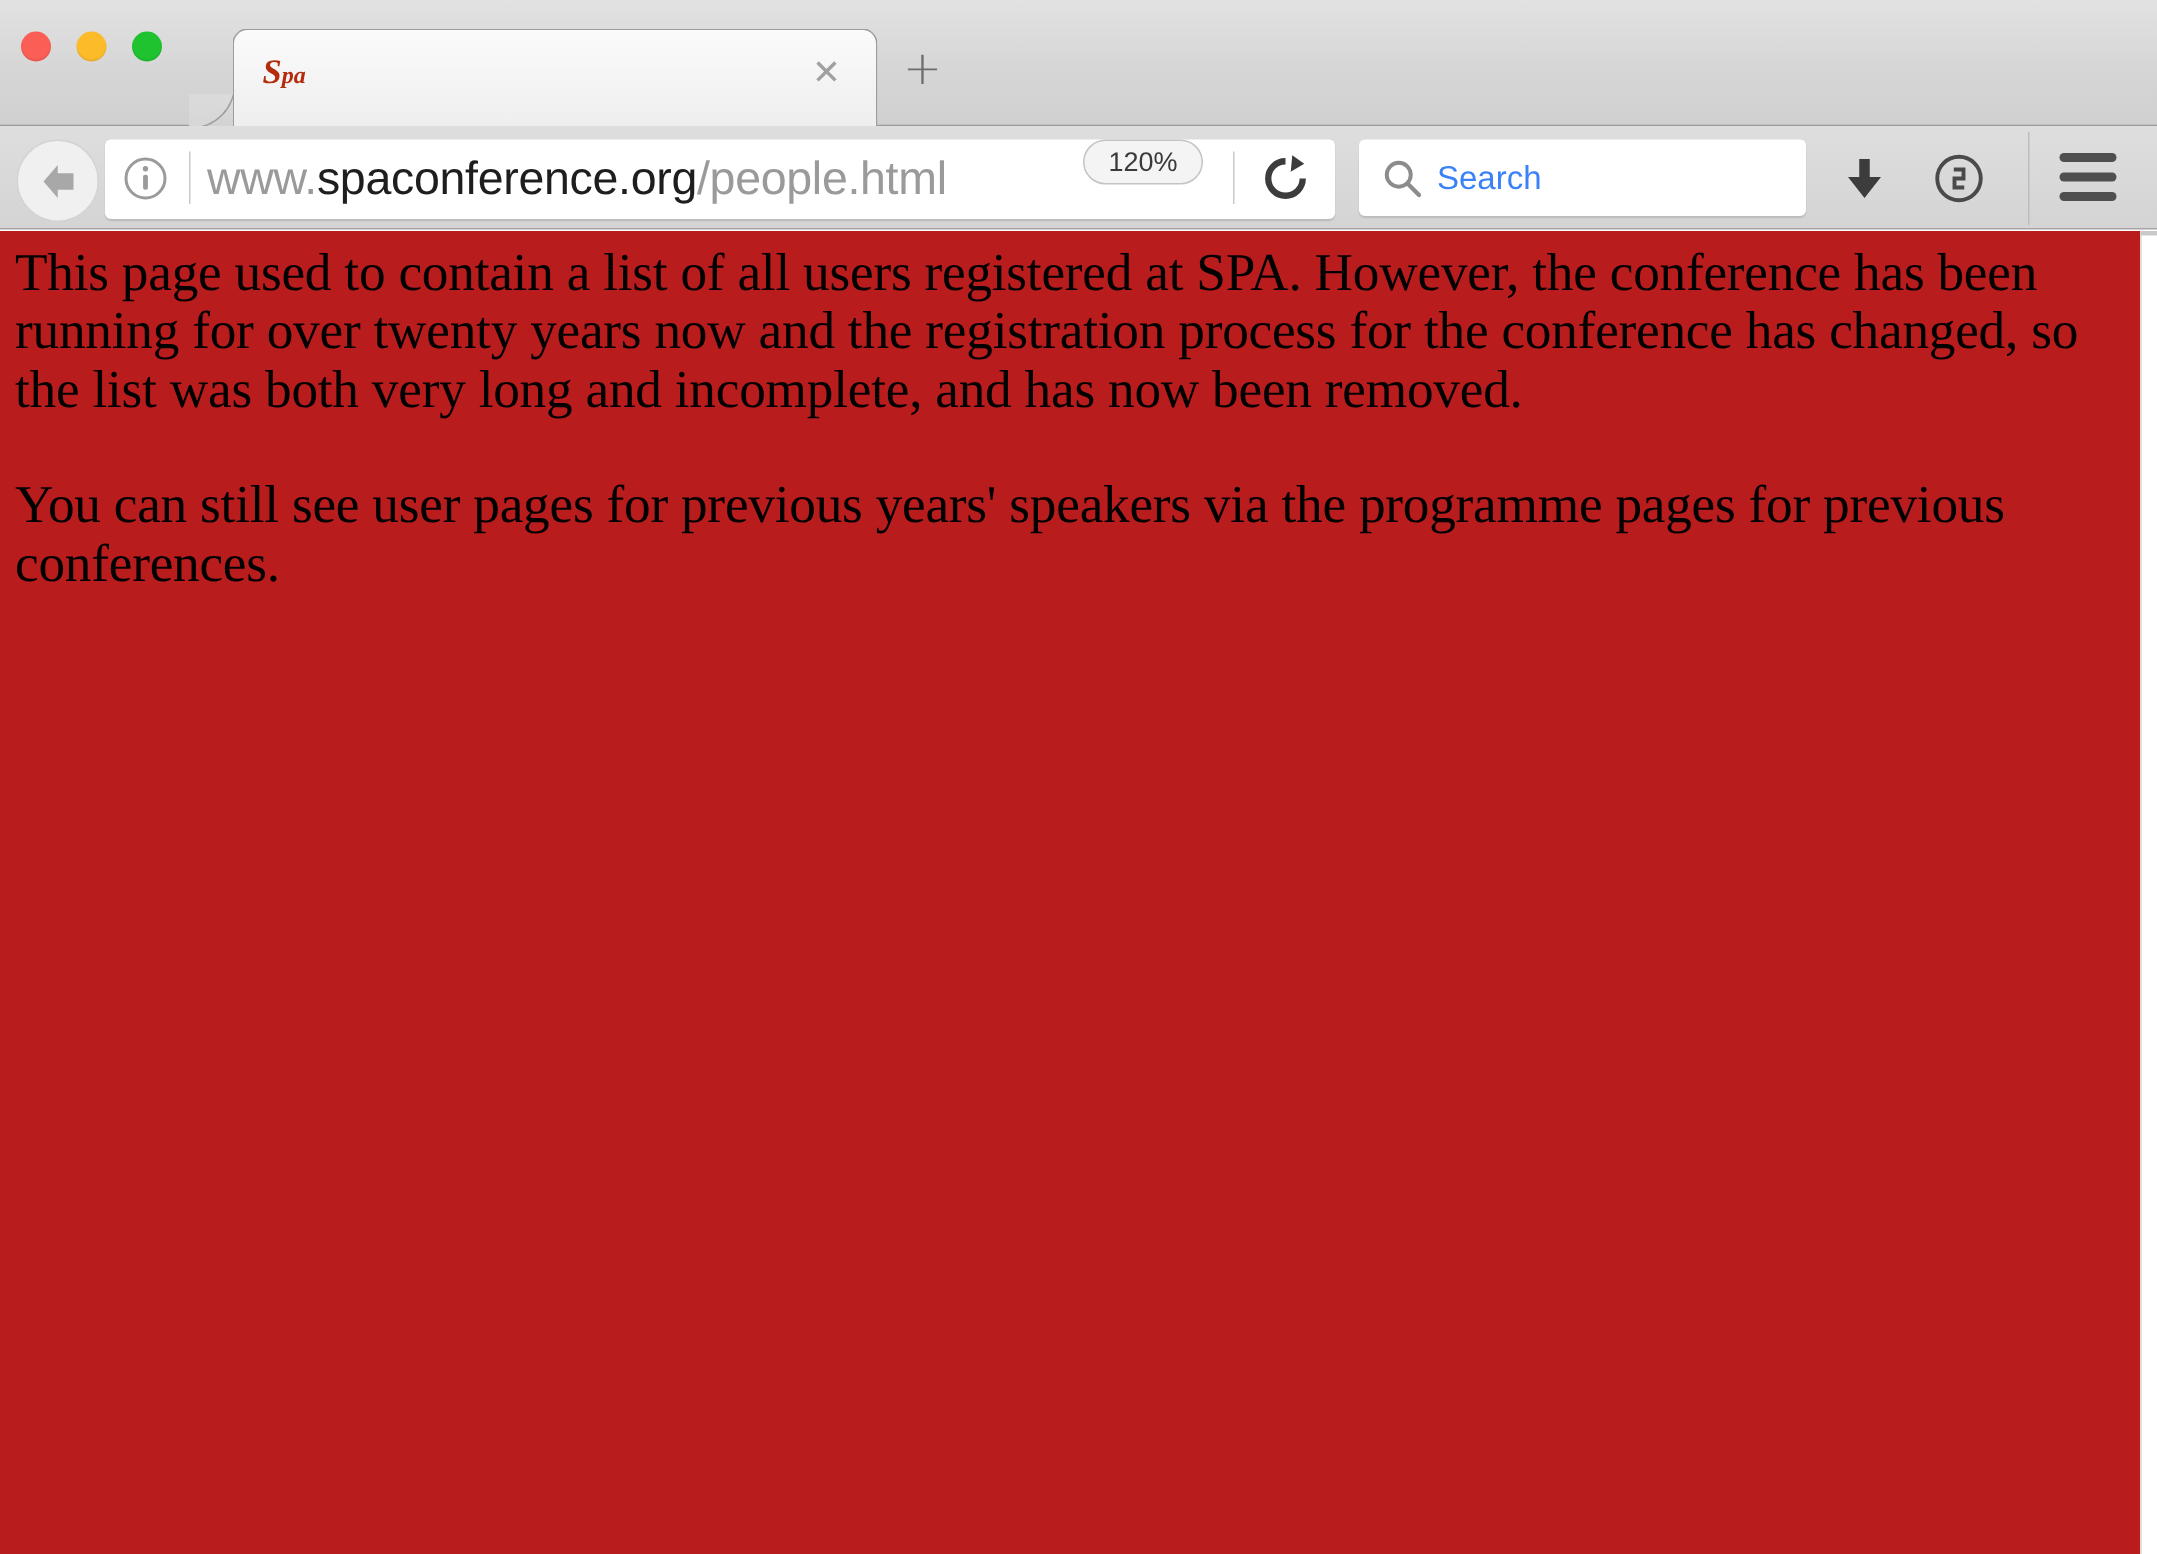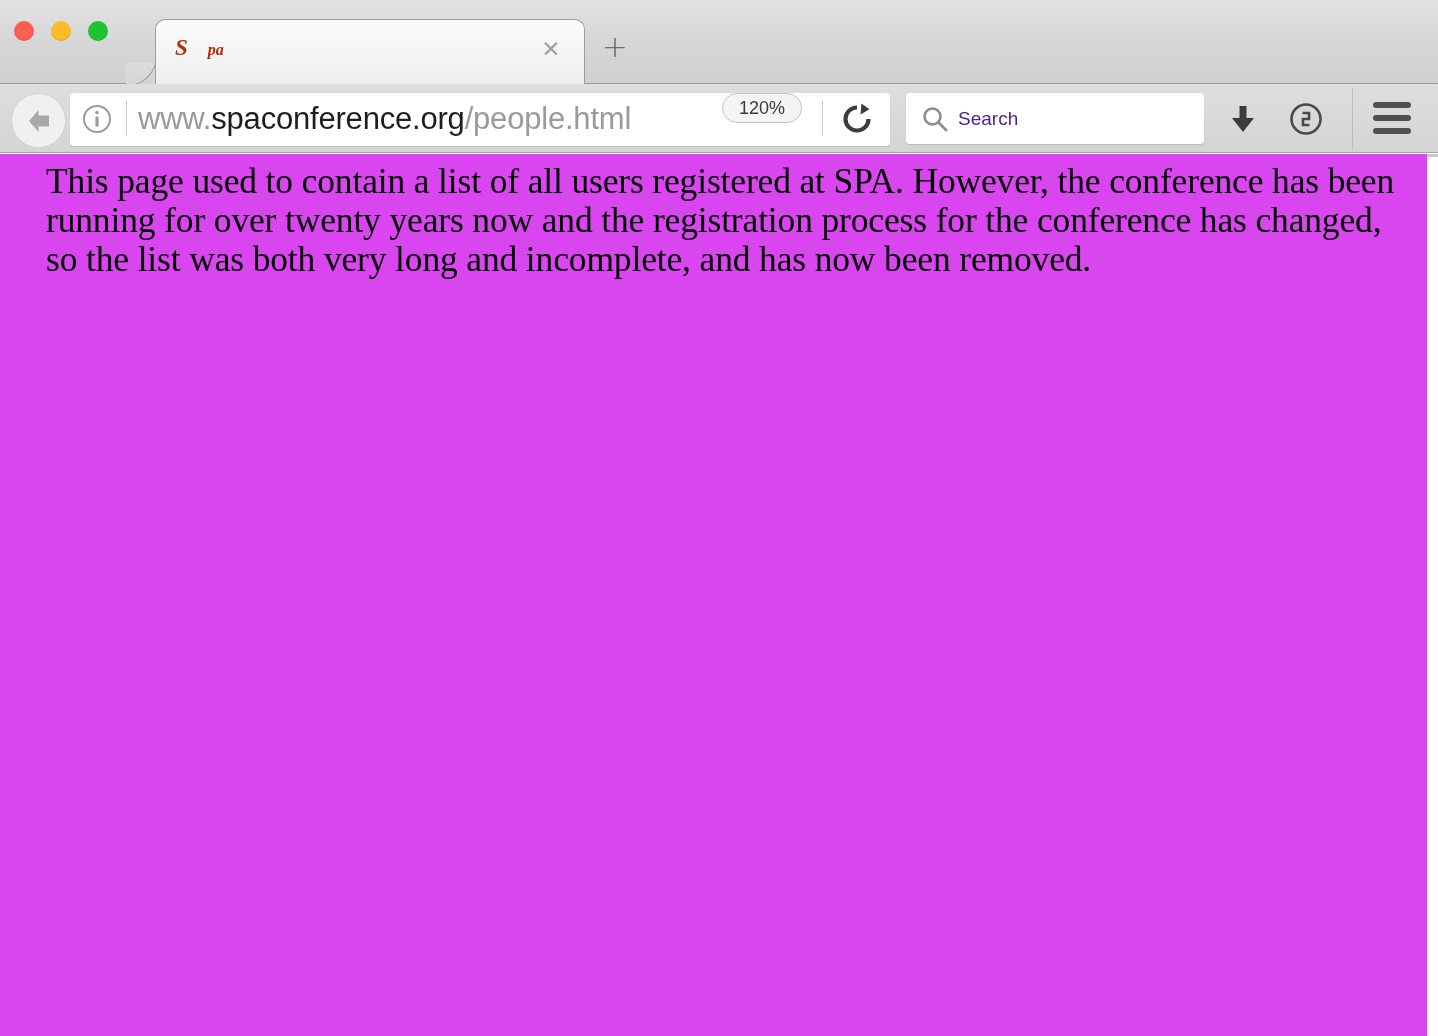"pa" #tab-favicon .sm { margin-left: 20px -> none }
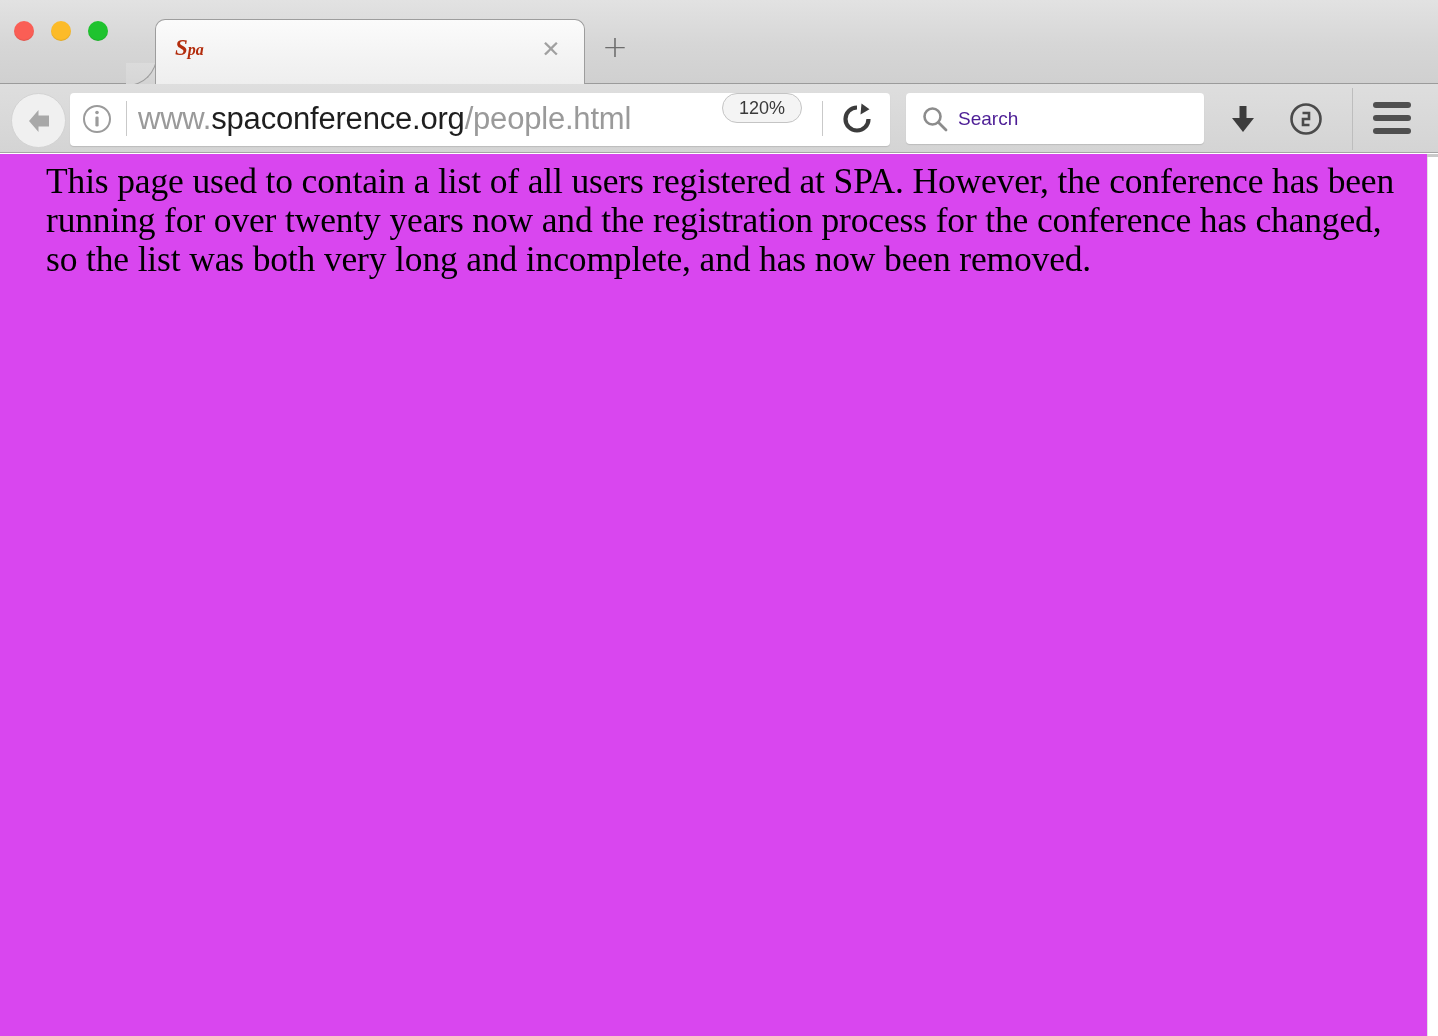"Search" #search-placeholder { color: #4c1d95 -> #3b82f6; font-size: 19px -> 22px }
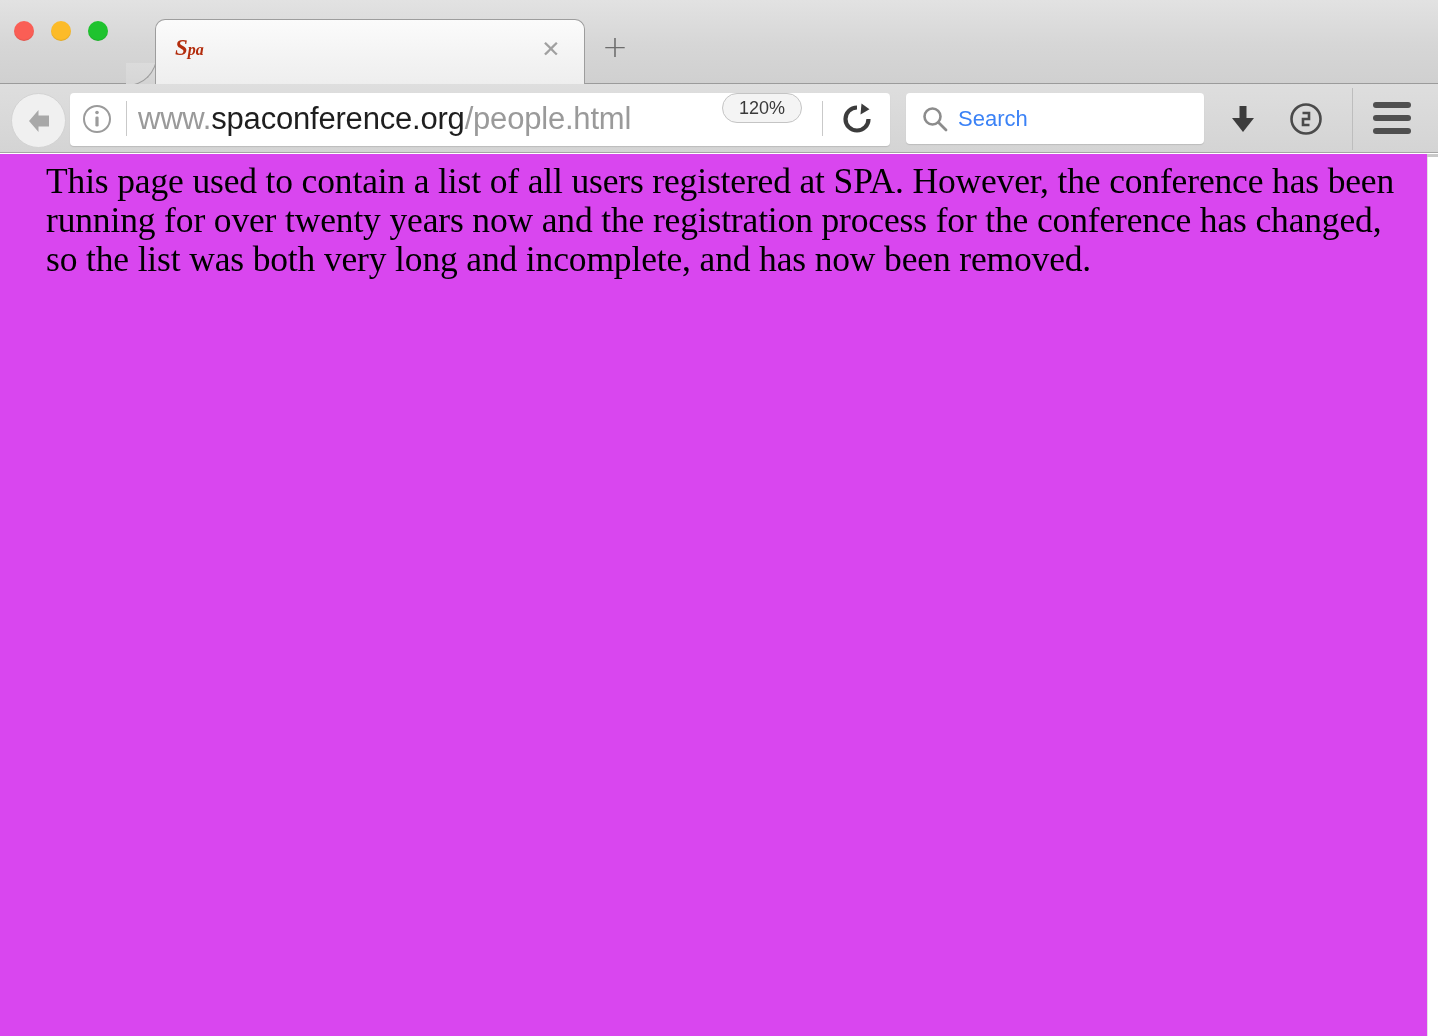"This page used to contain" #content { background: #d946ef -> #b91c1c; padding-left: 36px -> none }
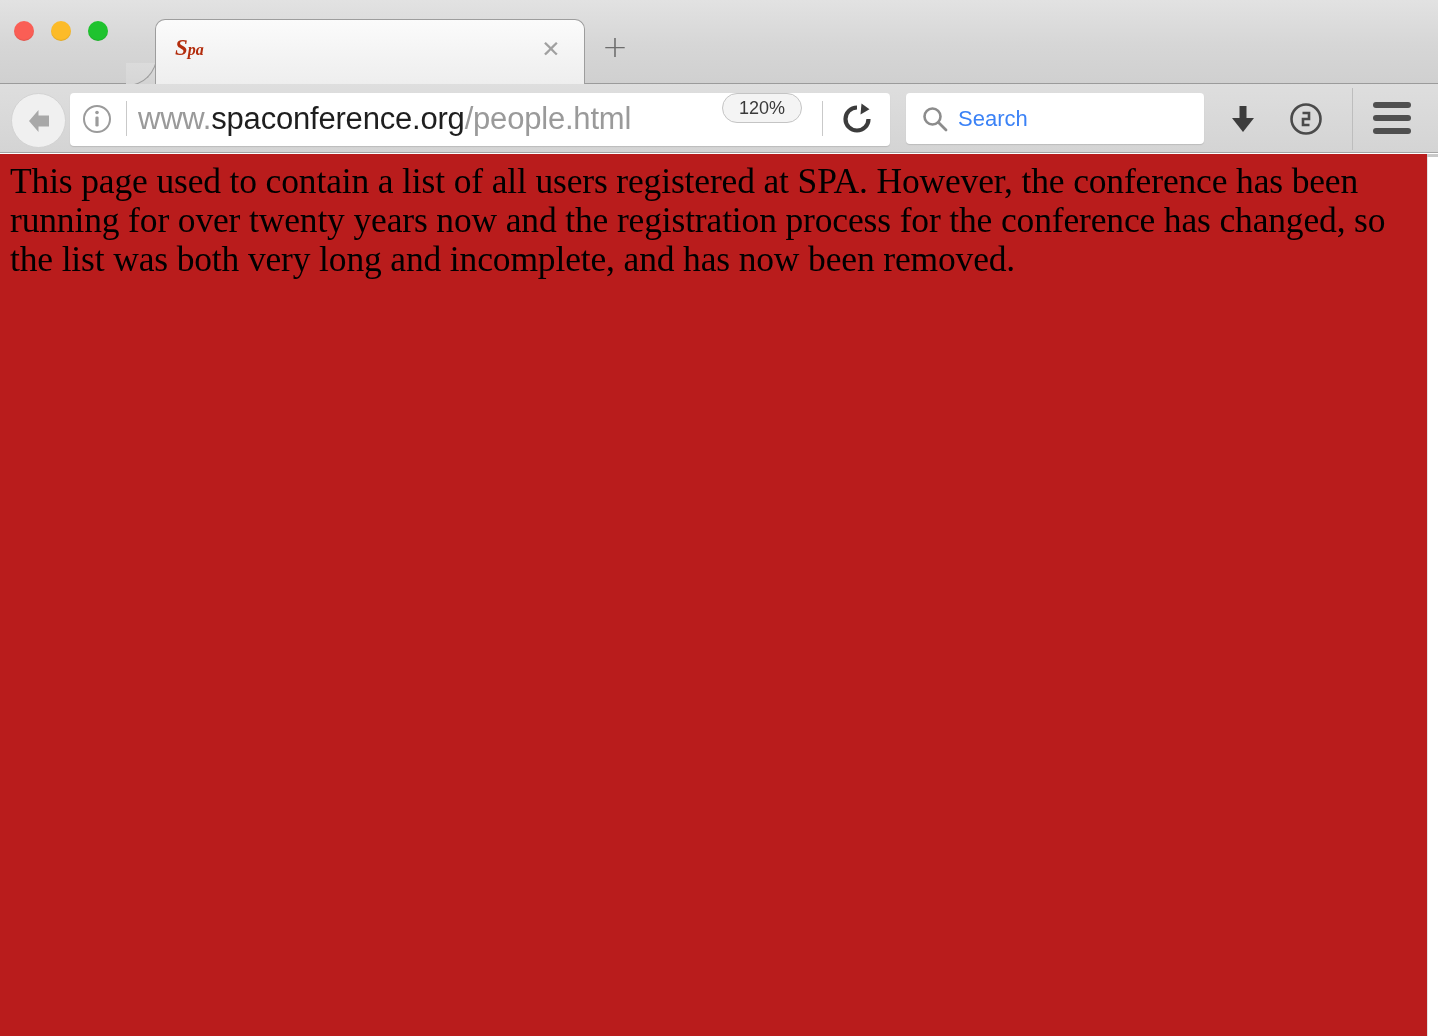"You can still see user" p { html: none -> <p>You can still see user pages for previous years' speakers via the programme pages for previous conferences.</p> }
